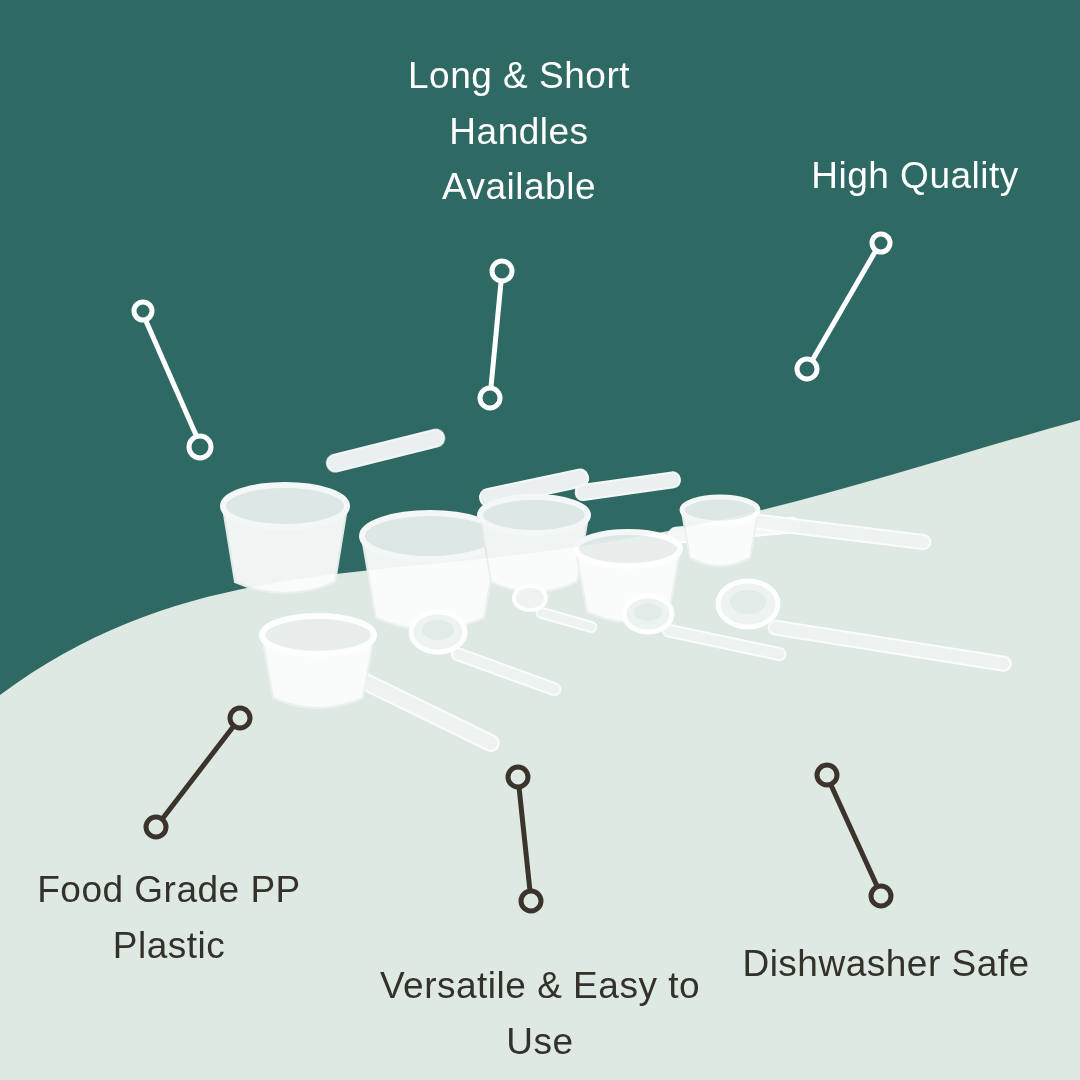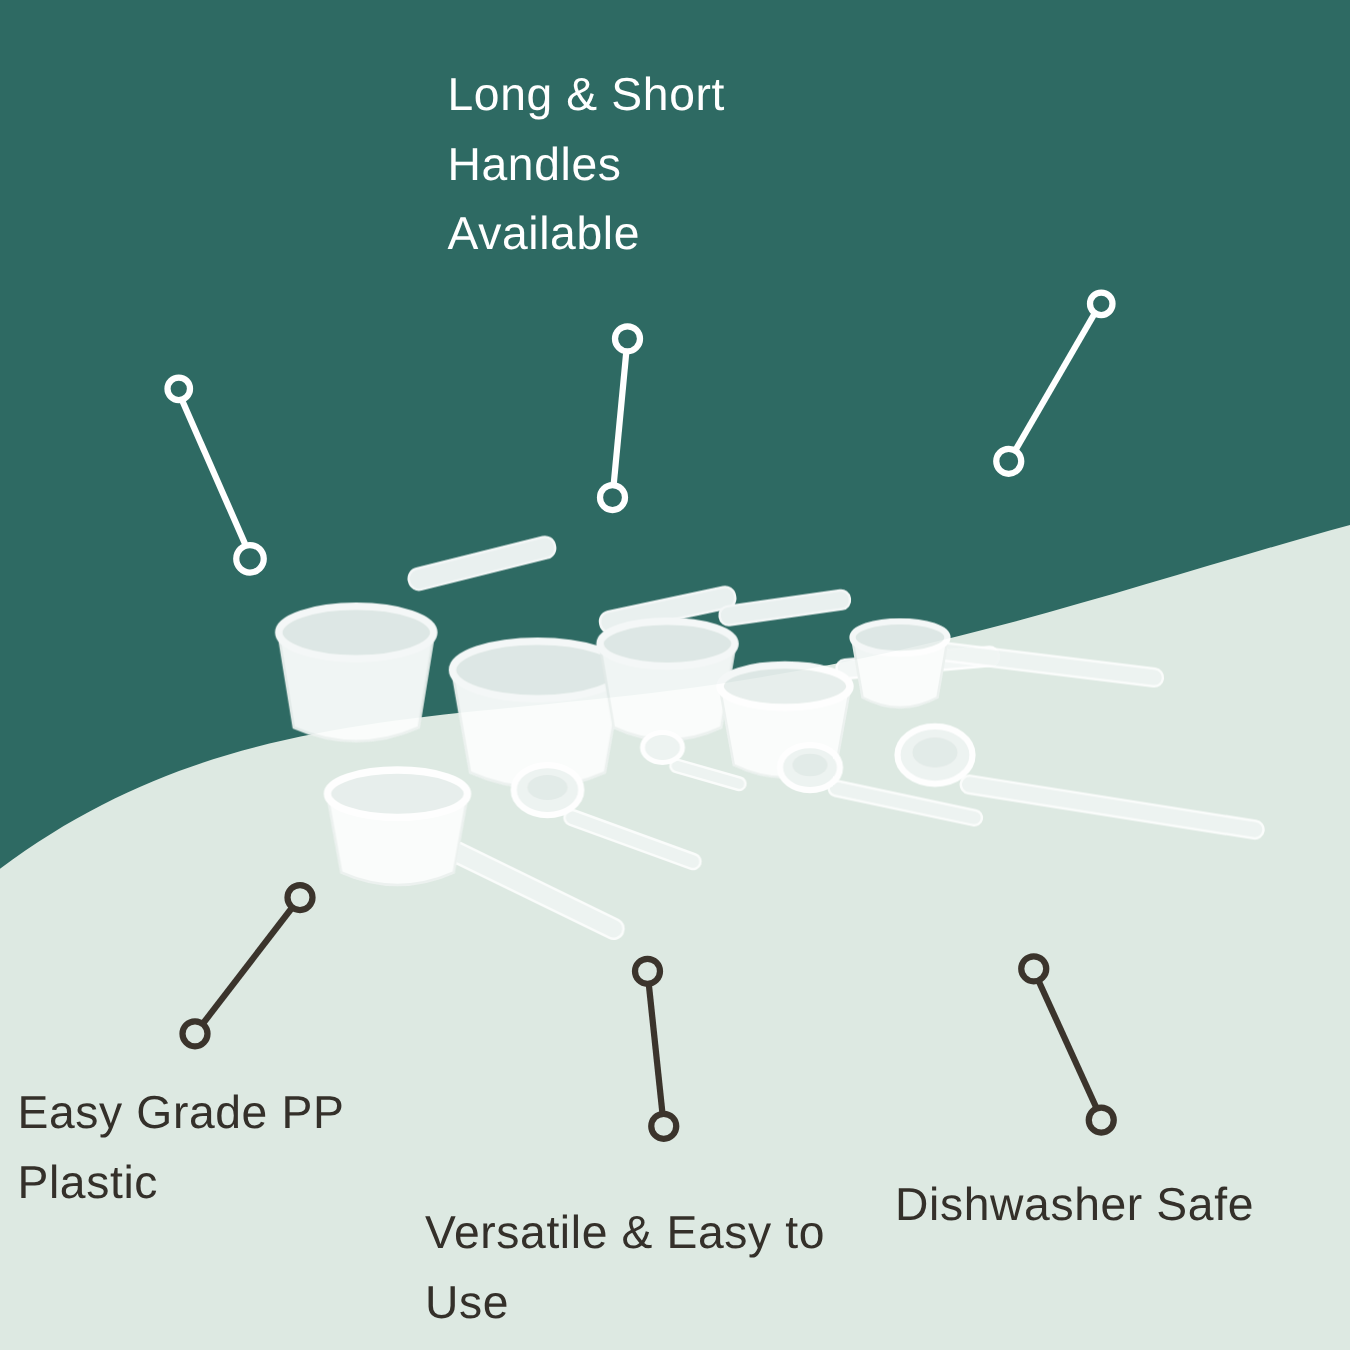"Long & Short" .callout-label { text-align: left -> center }
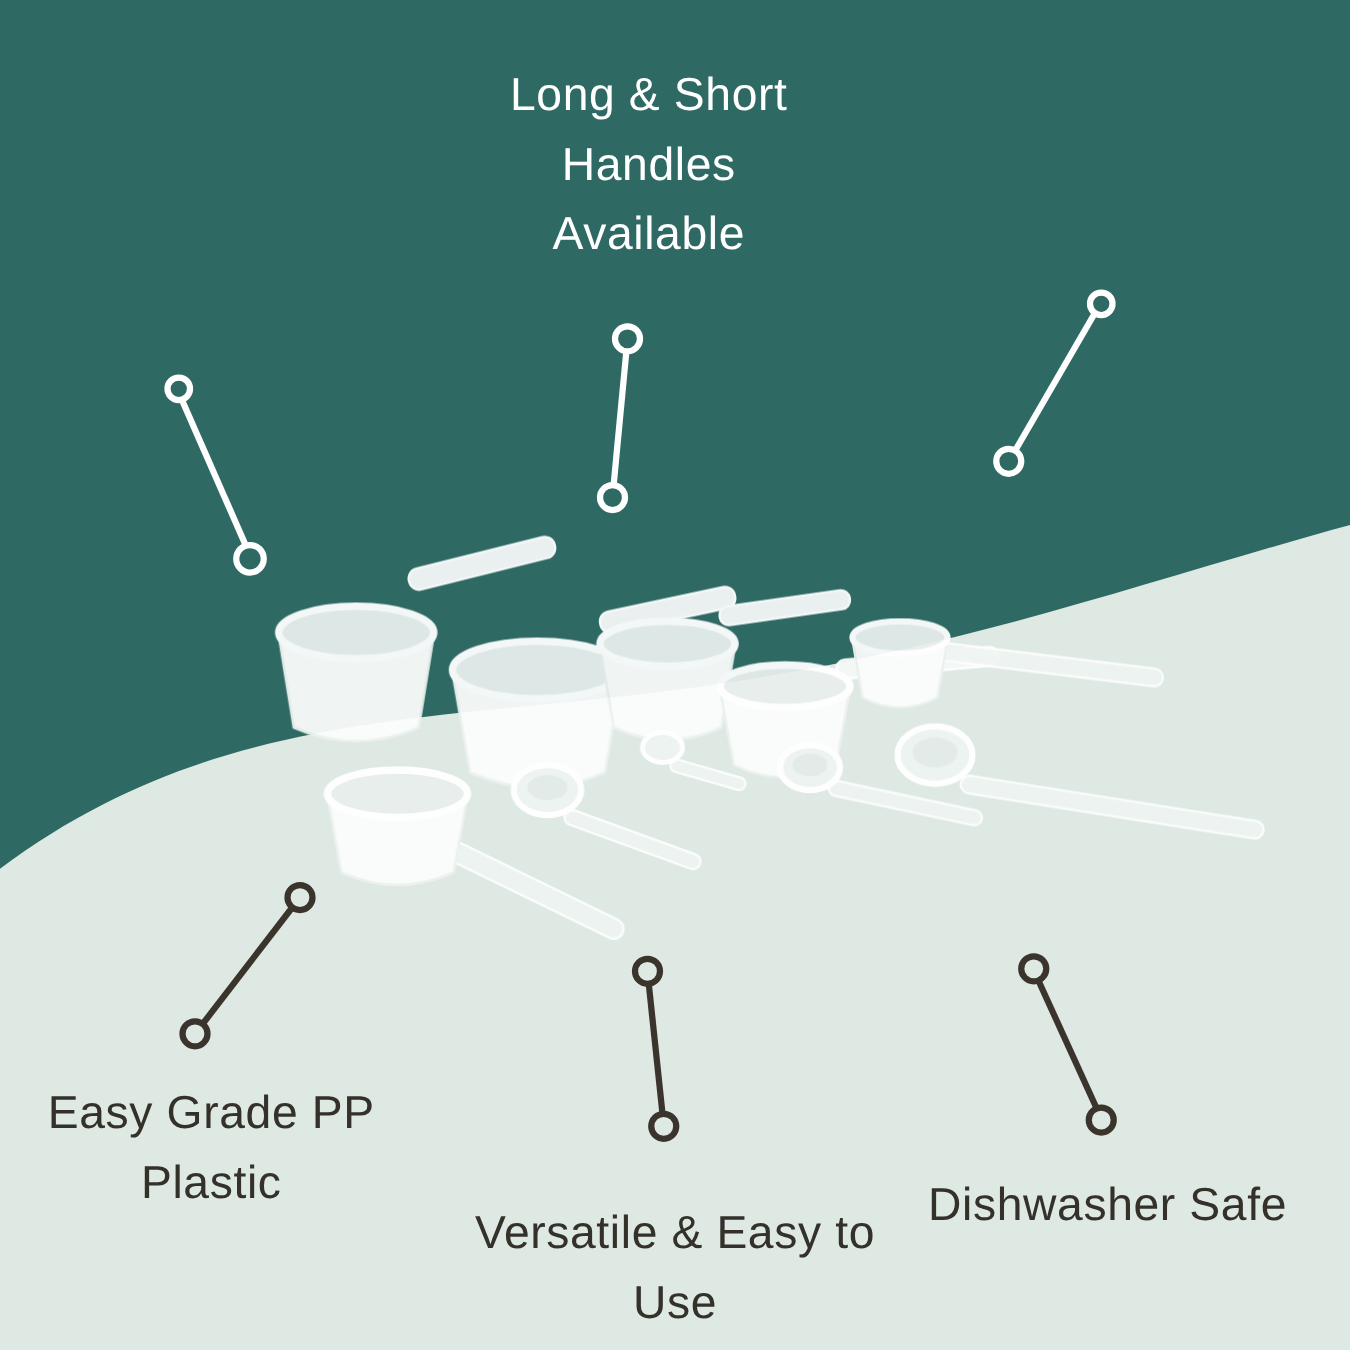"High Quality" div.callout-label { html: none -> <div>High Quality</div> }
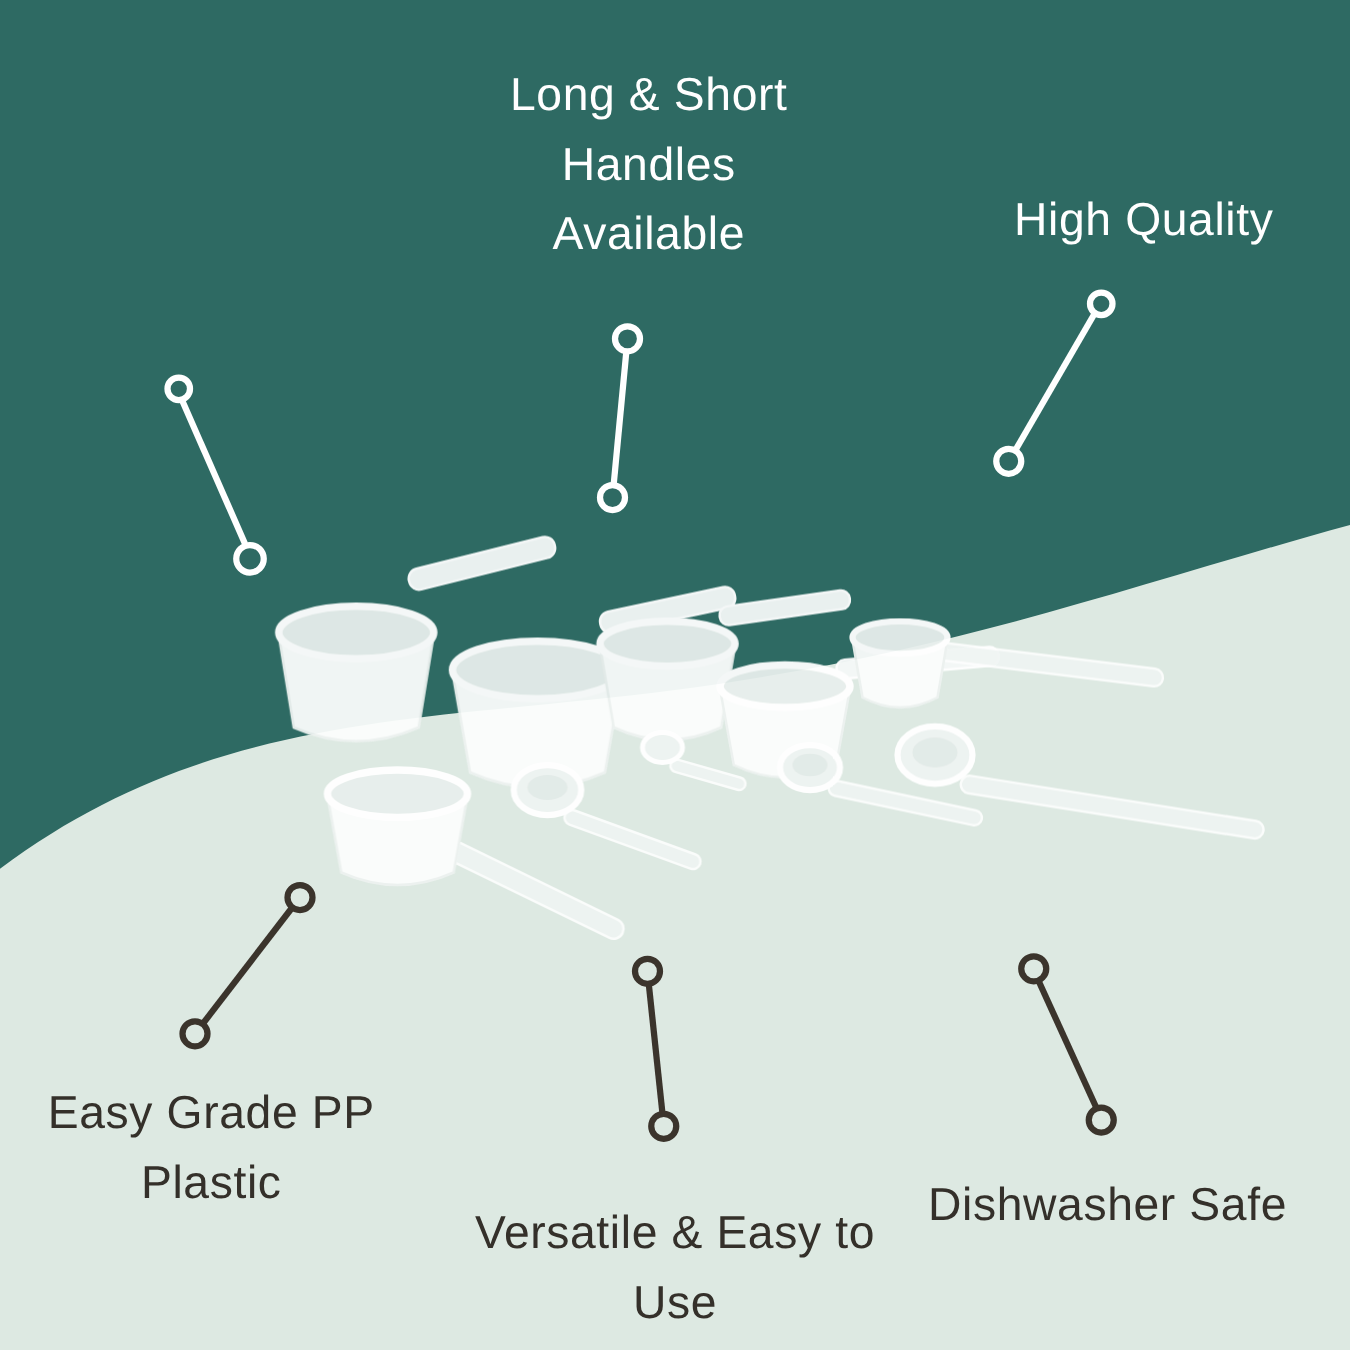"Easy Grade PP" div.callout-label { text: Easy -> Food }
